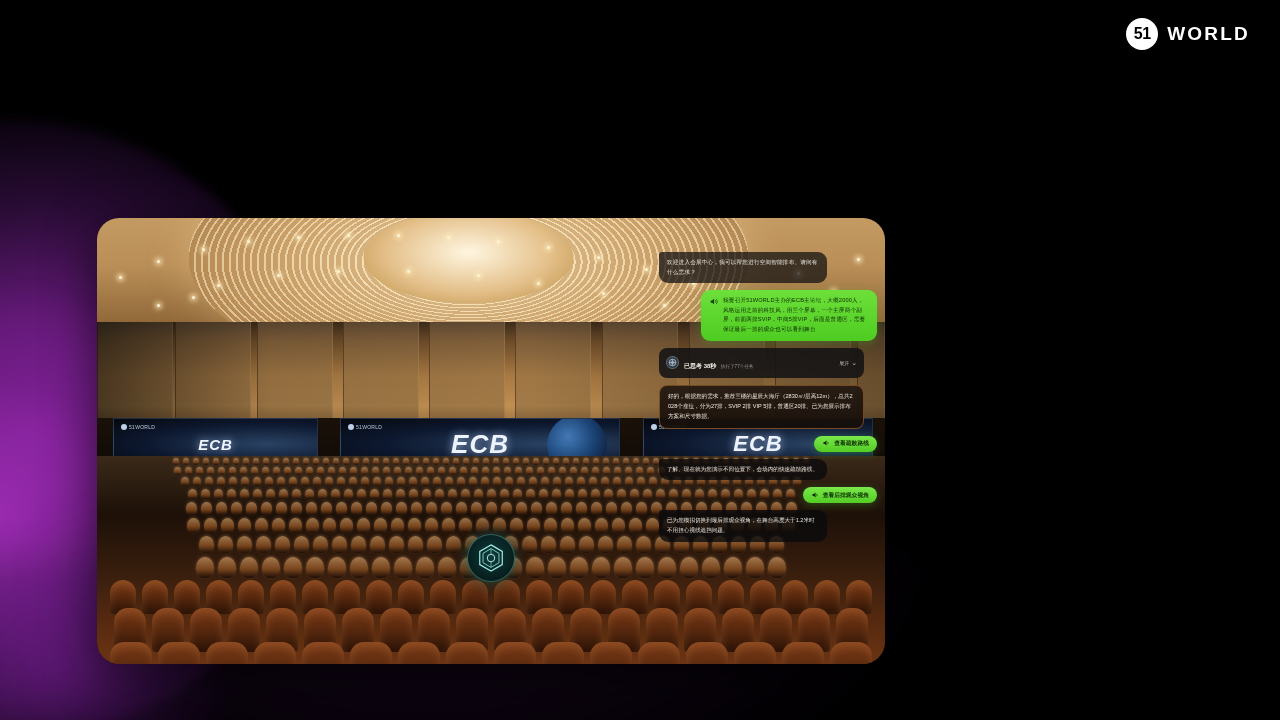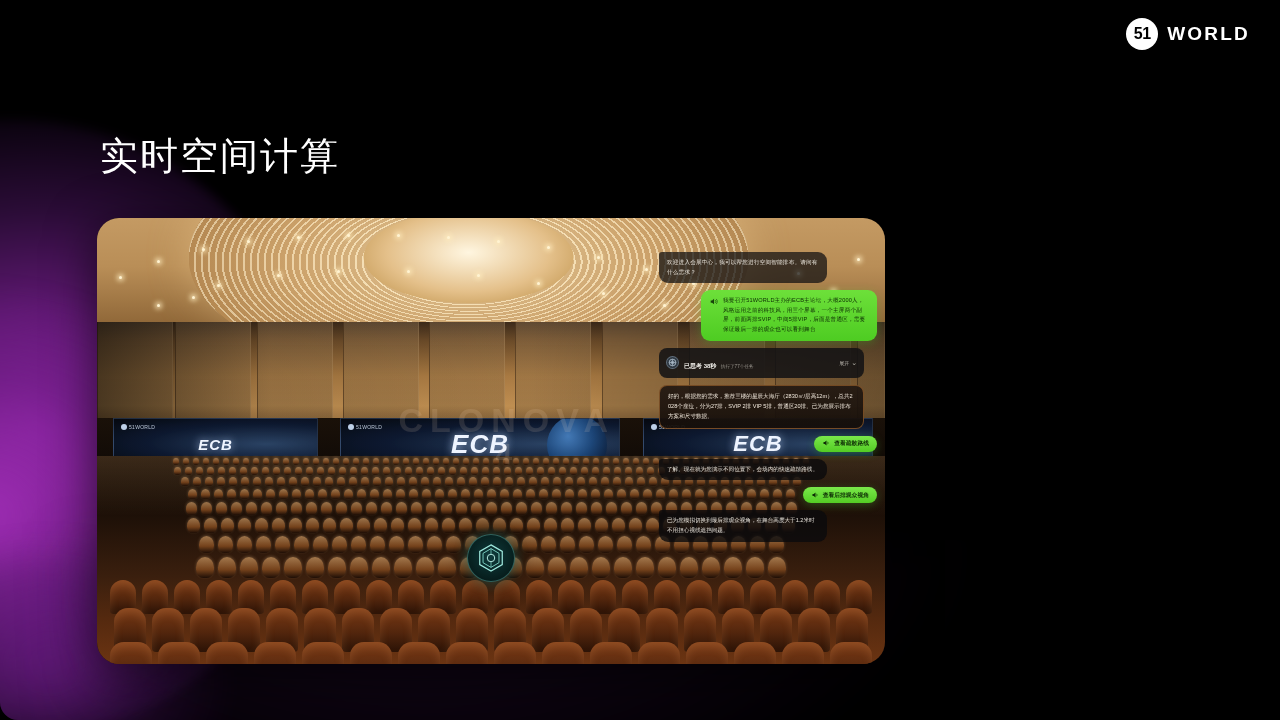"51" #slide { border-radius: 18px -> none }
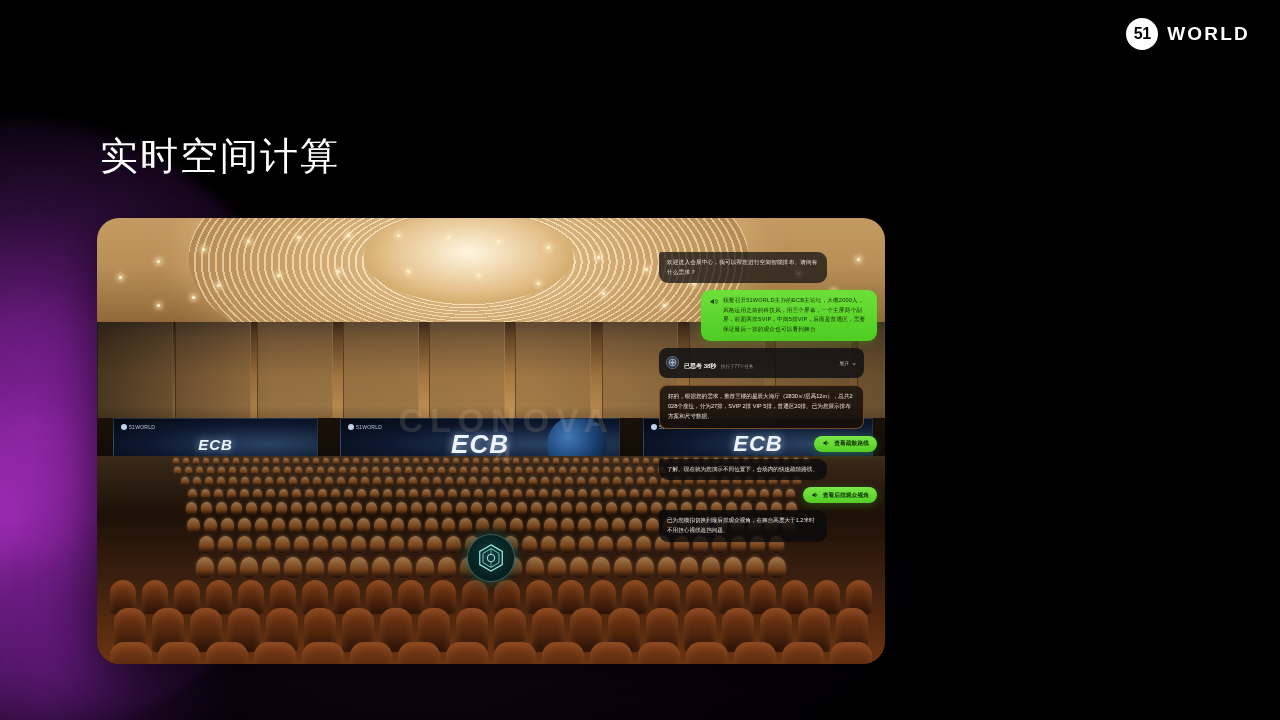"实时空间计算" div.title-cn { html: <div>实时空间计算</div> -> none }
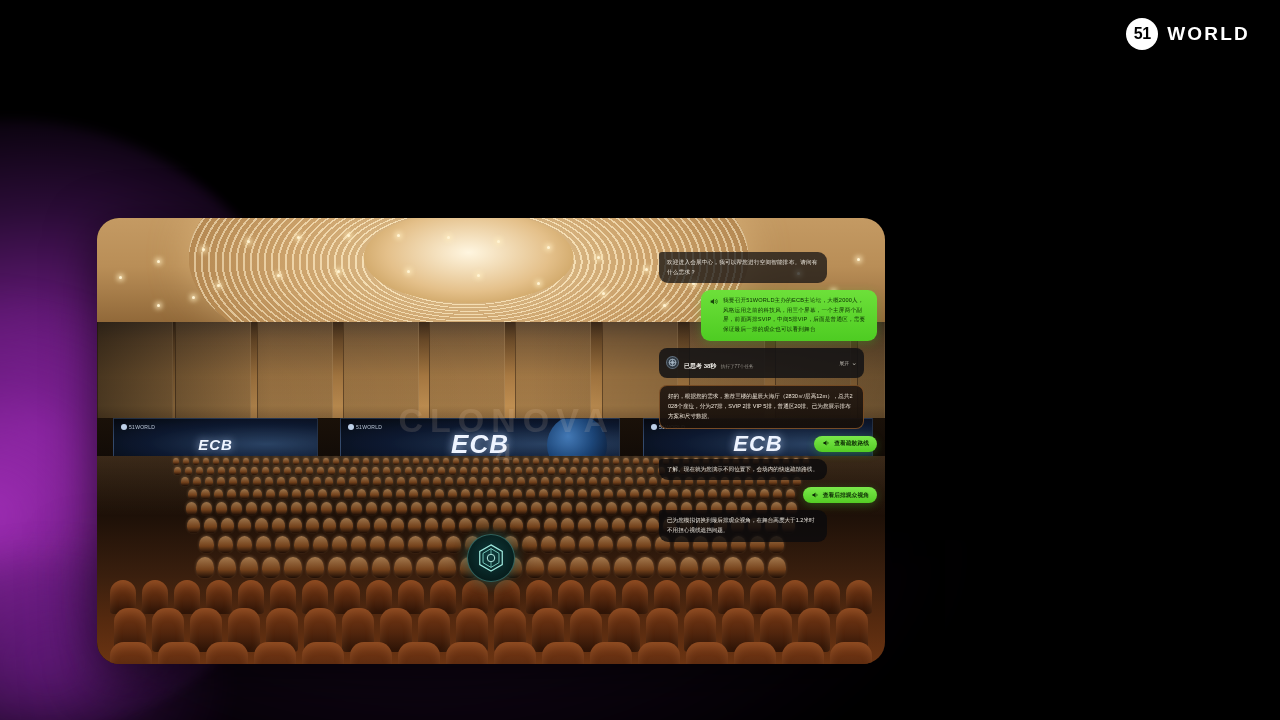"CLONOVA" div.watermark { html: <div> <span>CLONOVA</span> <small>4</small> </div> -> none }
